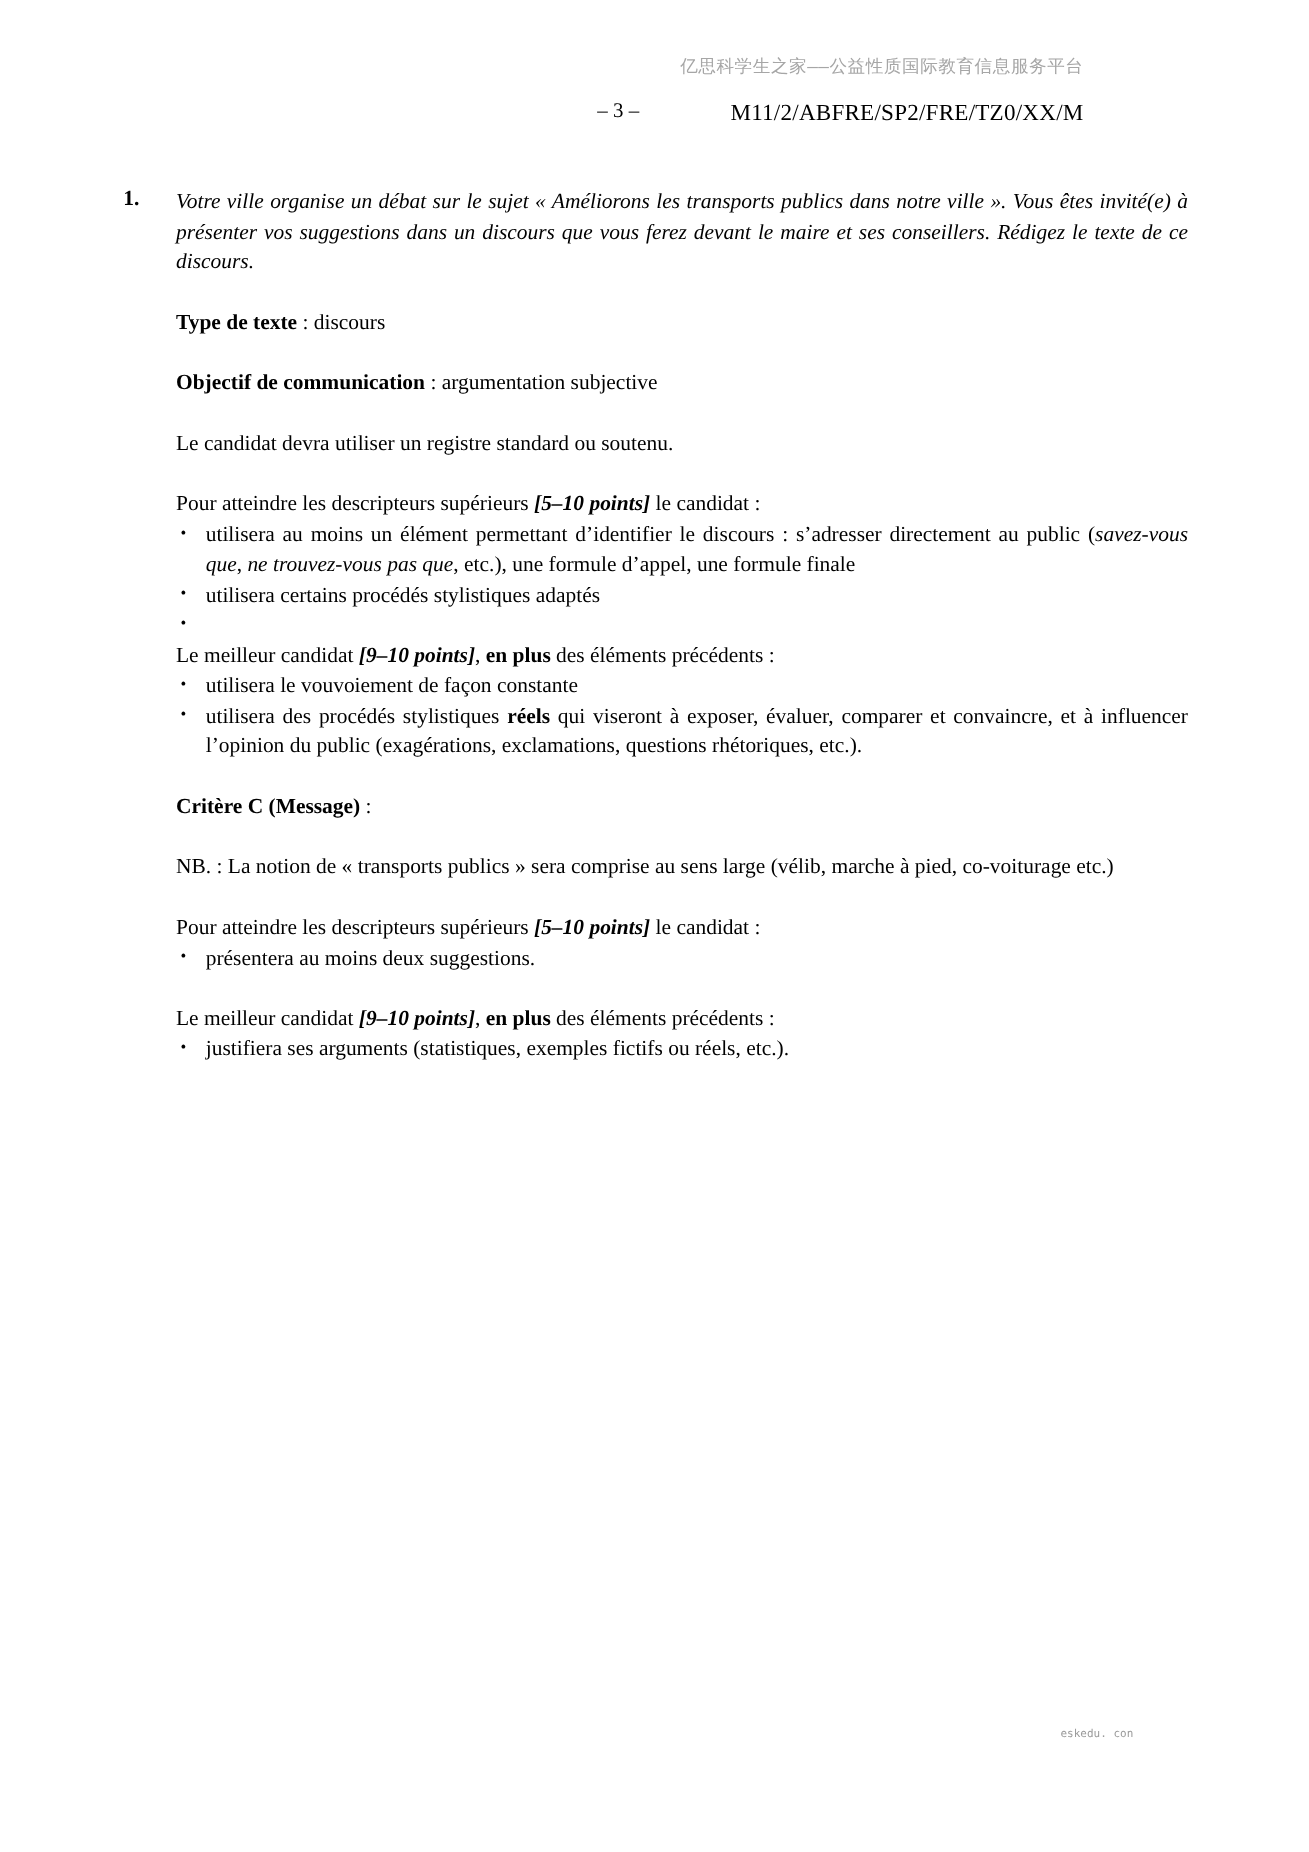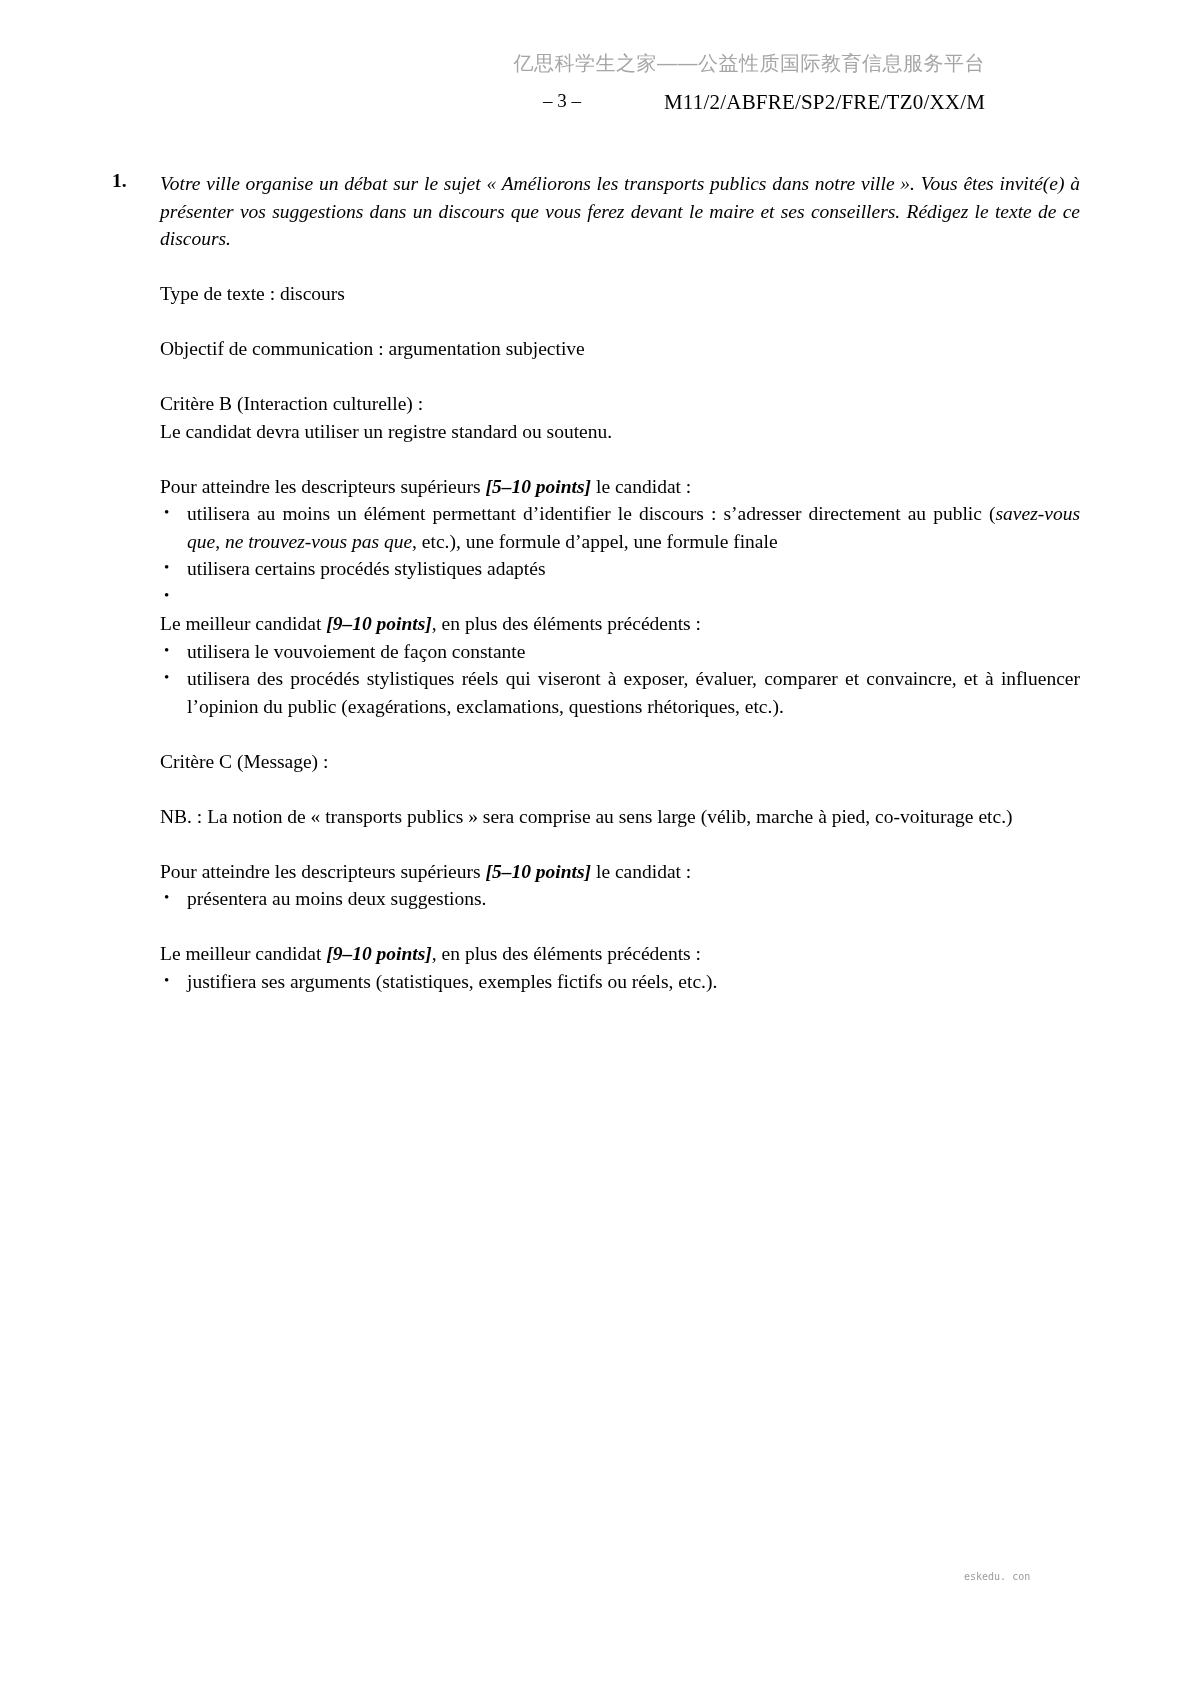"亿思科学生之家——公益性质国际教育信息服务平台" .wm-top { font-family: Liberation Sans, sans-serif -> Liberation Mono, monospace; font-size: 20px -> 16px }
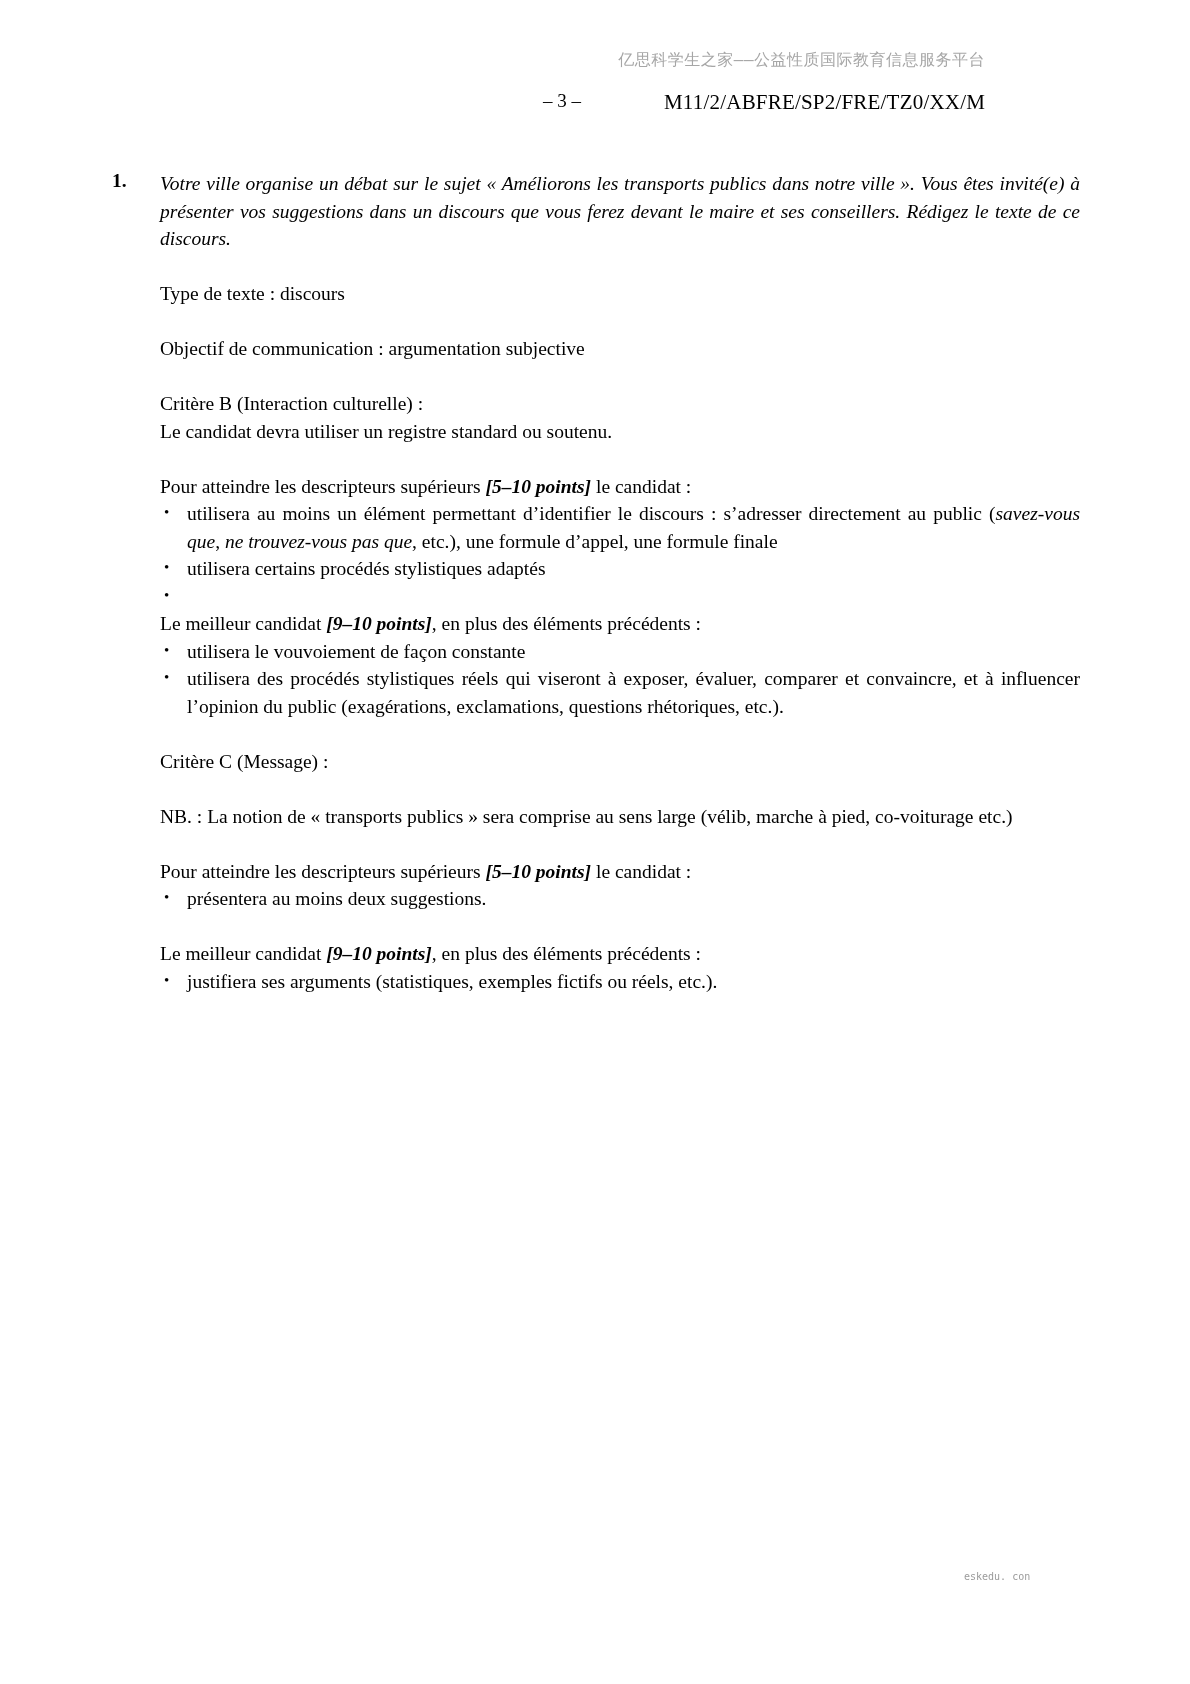"Type de texte" .b { font-weight: normal -> bold }
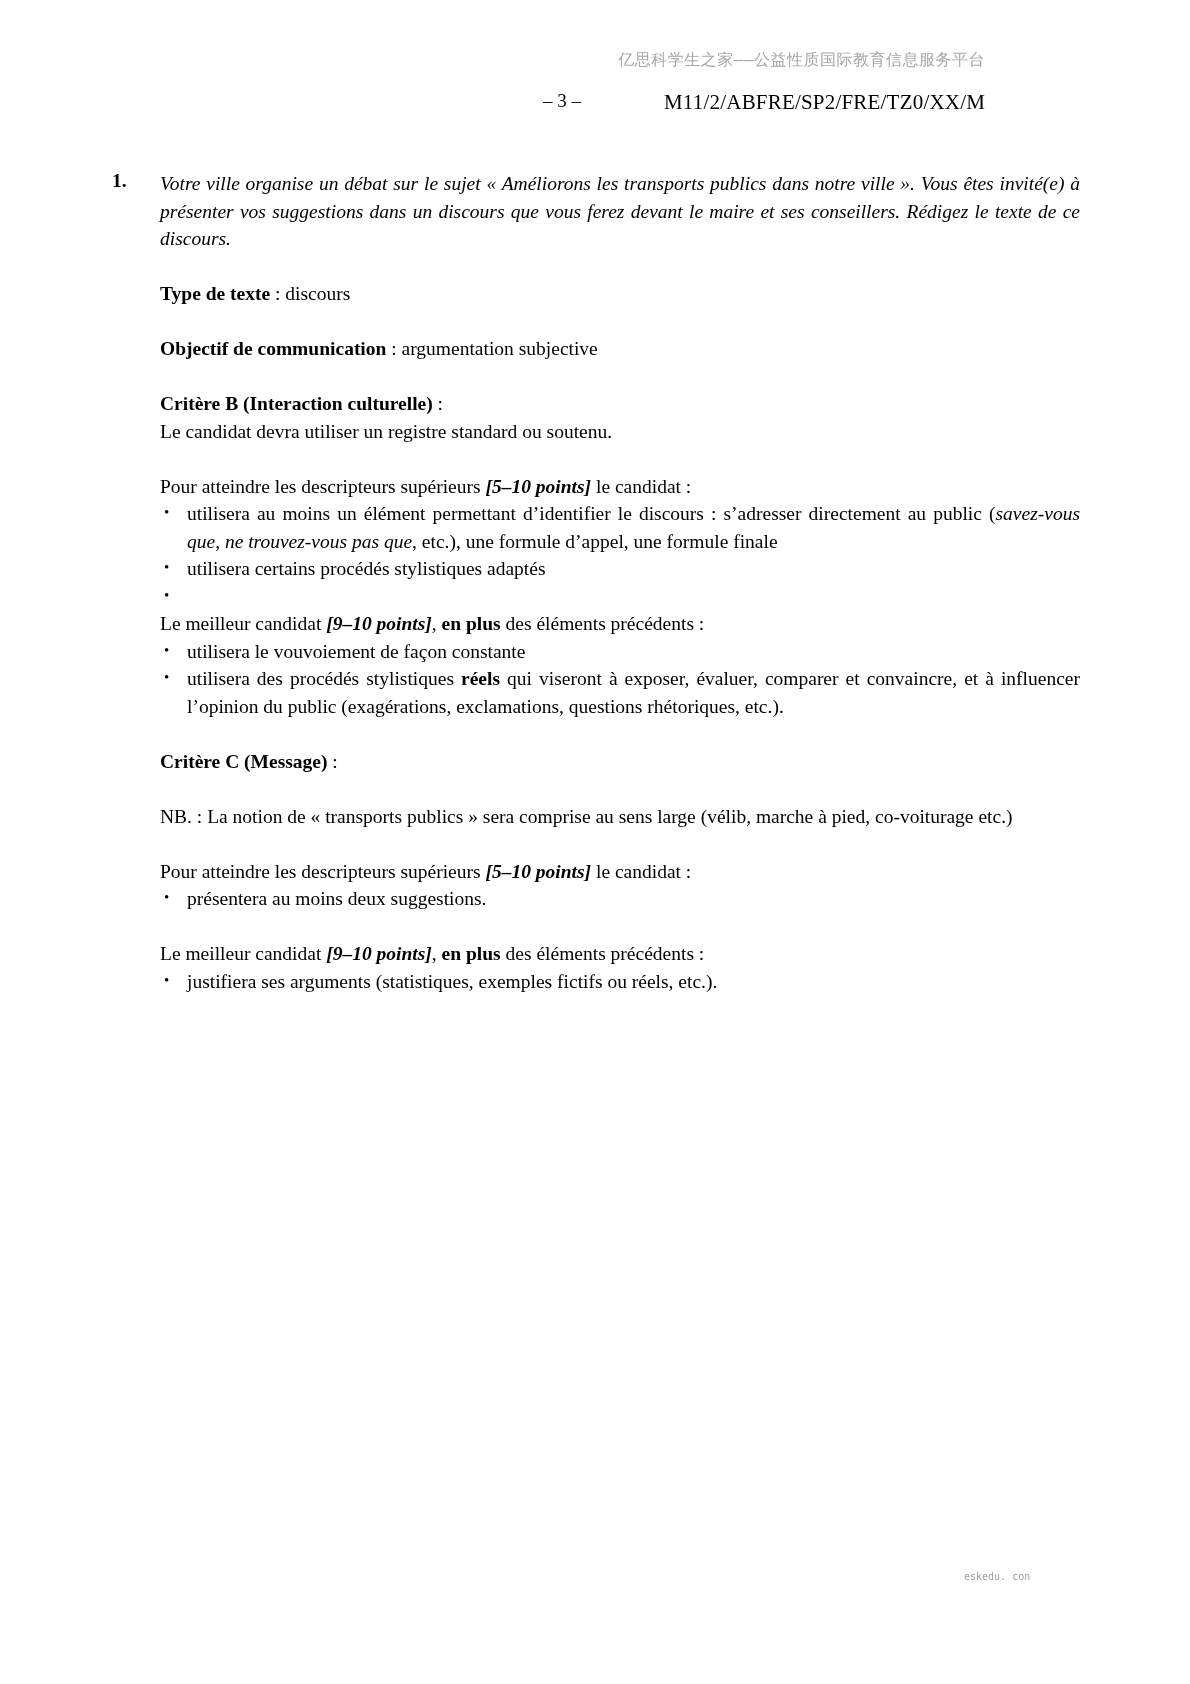"Critère B (Interaction culturelle) :" p { html: <p><span>Critère B (Interaction culturelle)</span><span> :</span></p> -> none }
